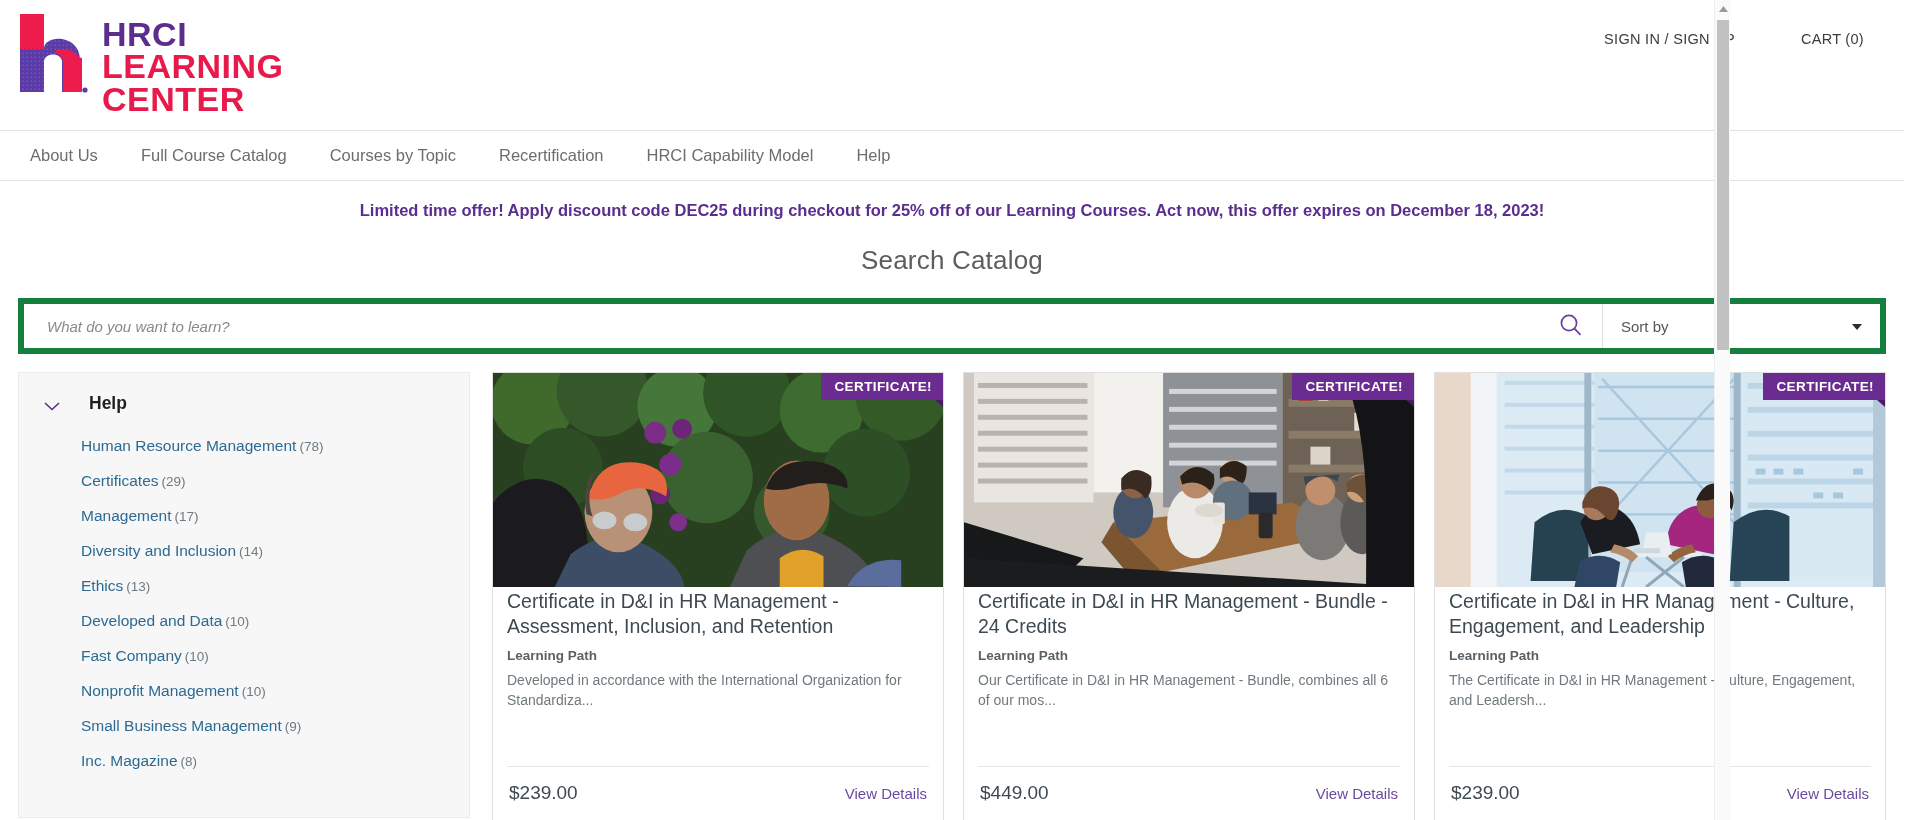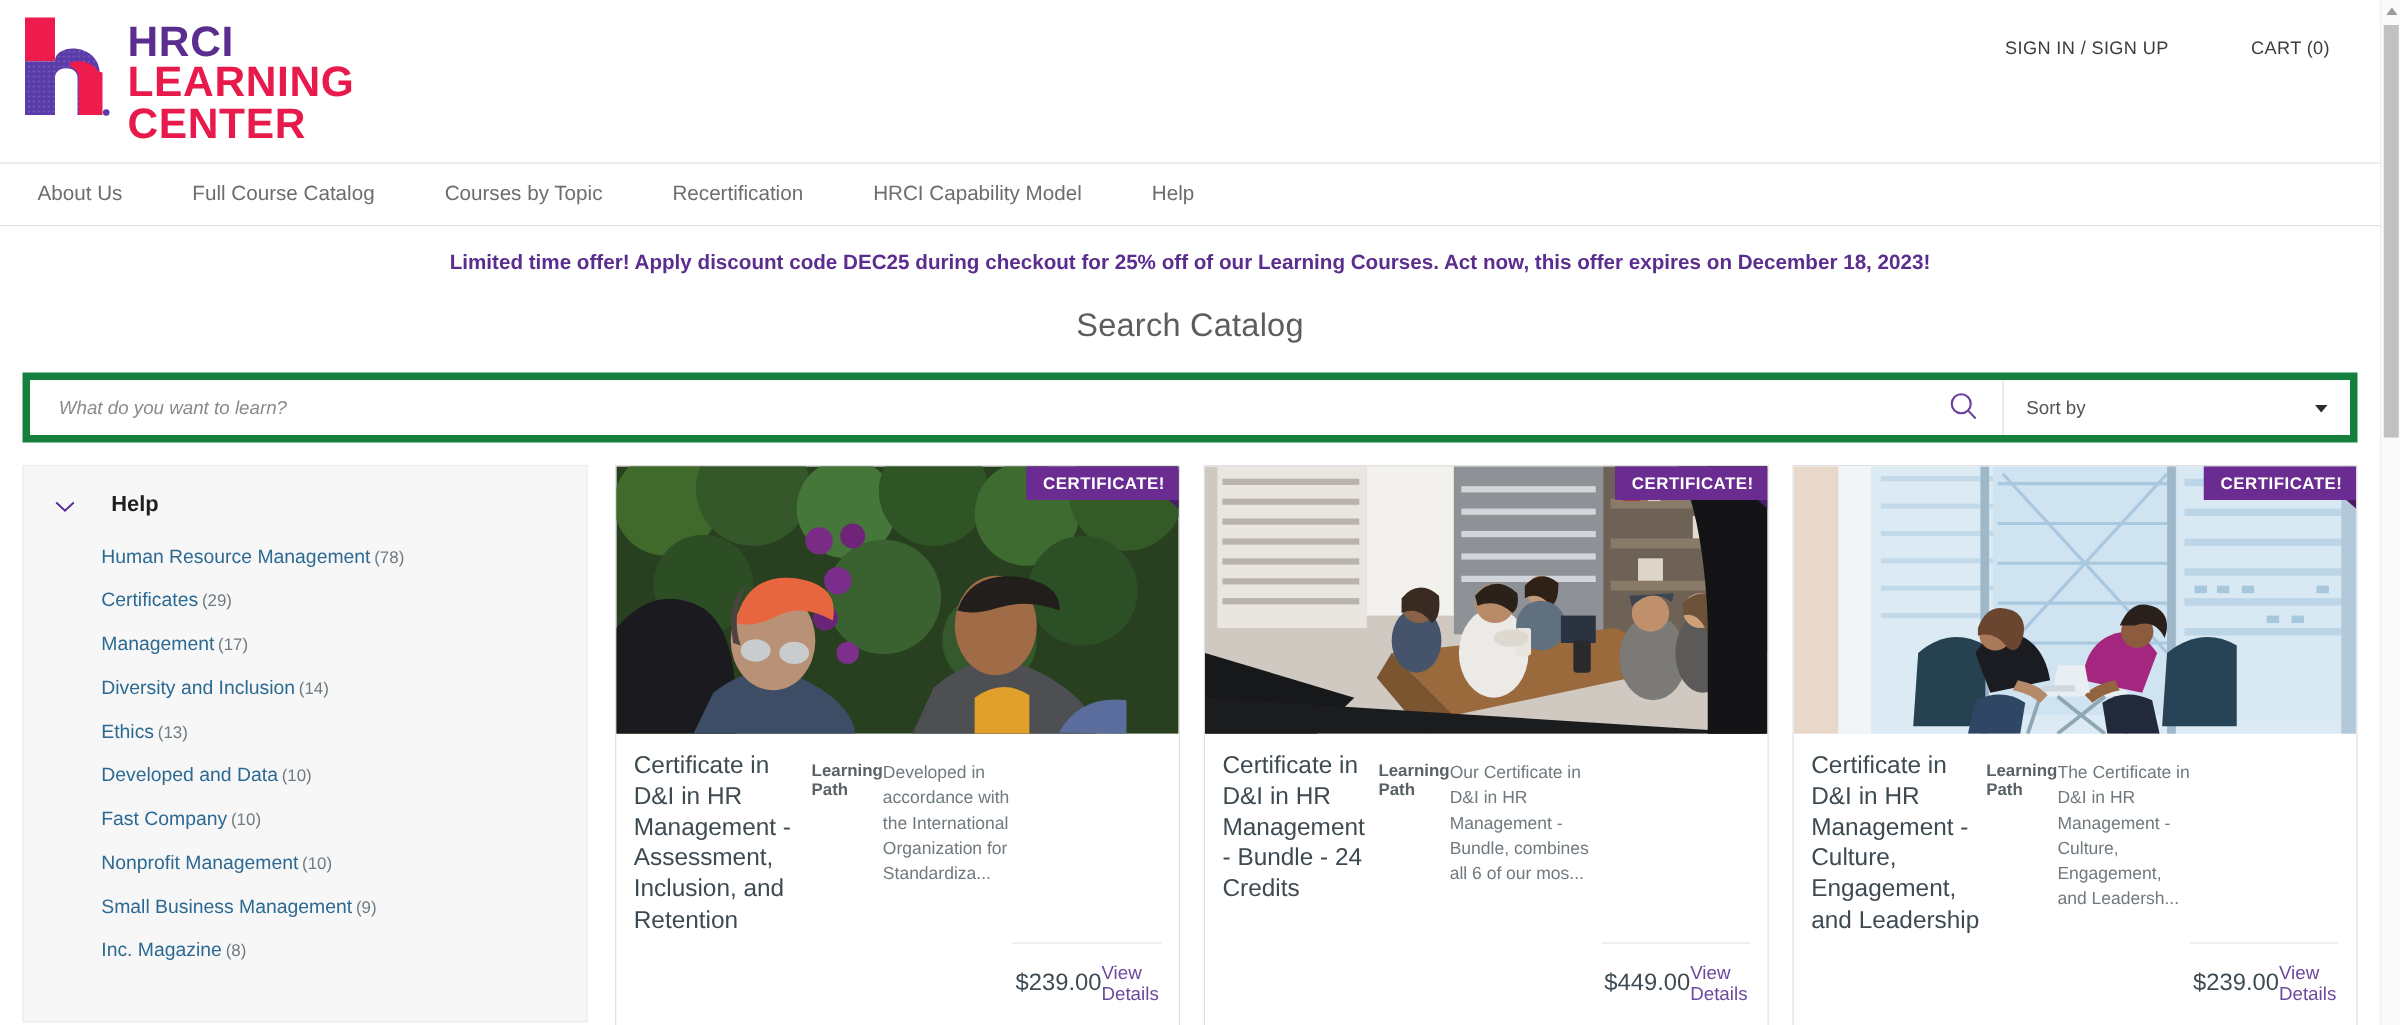"HRCI" .page { width: 1920px -> 1730px }
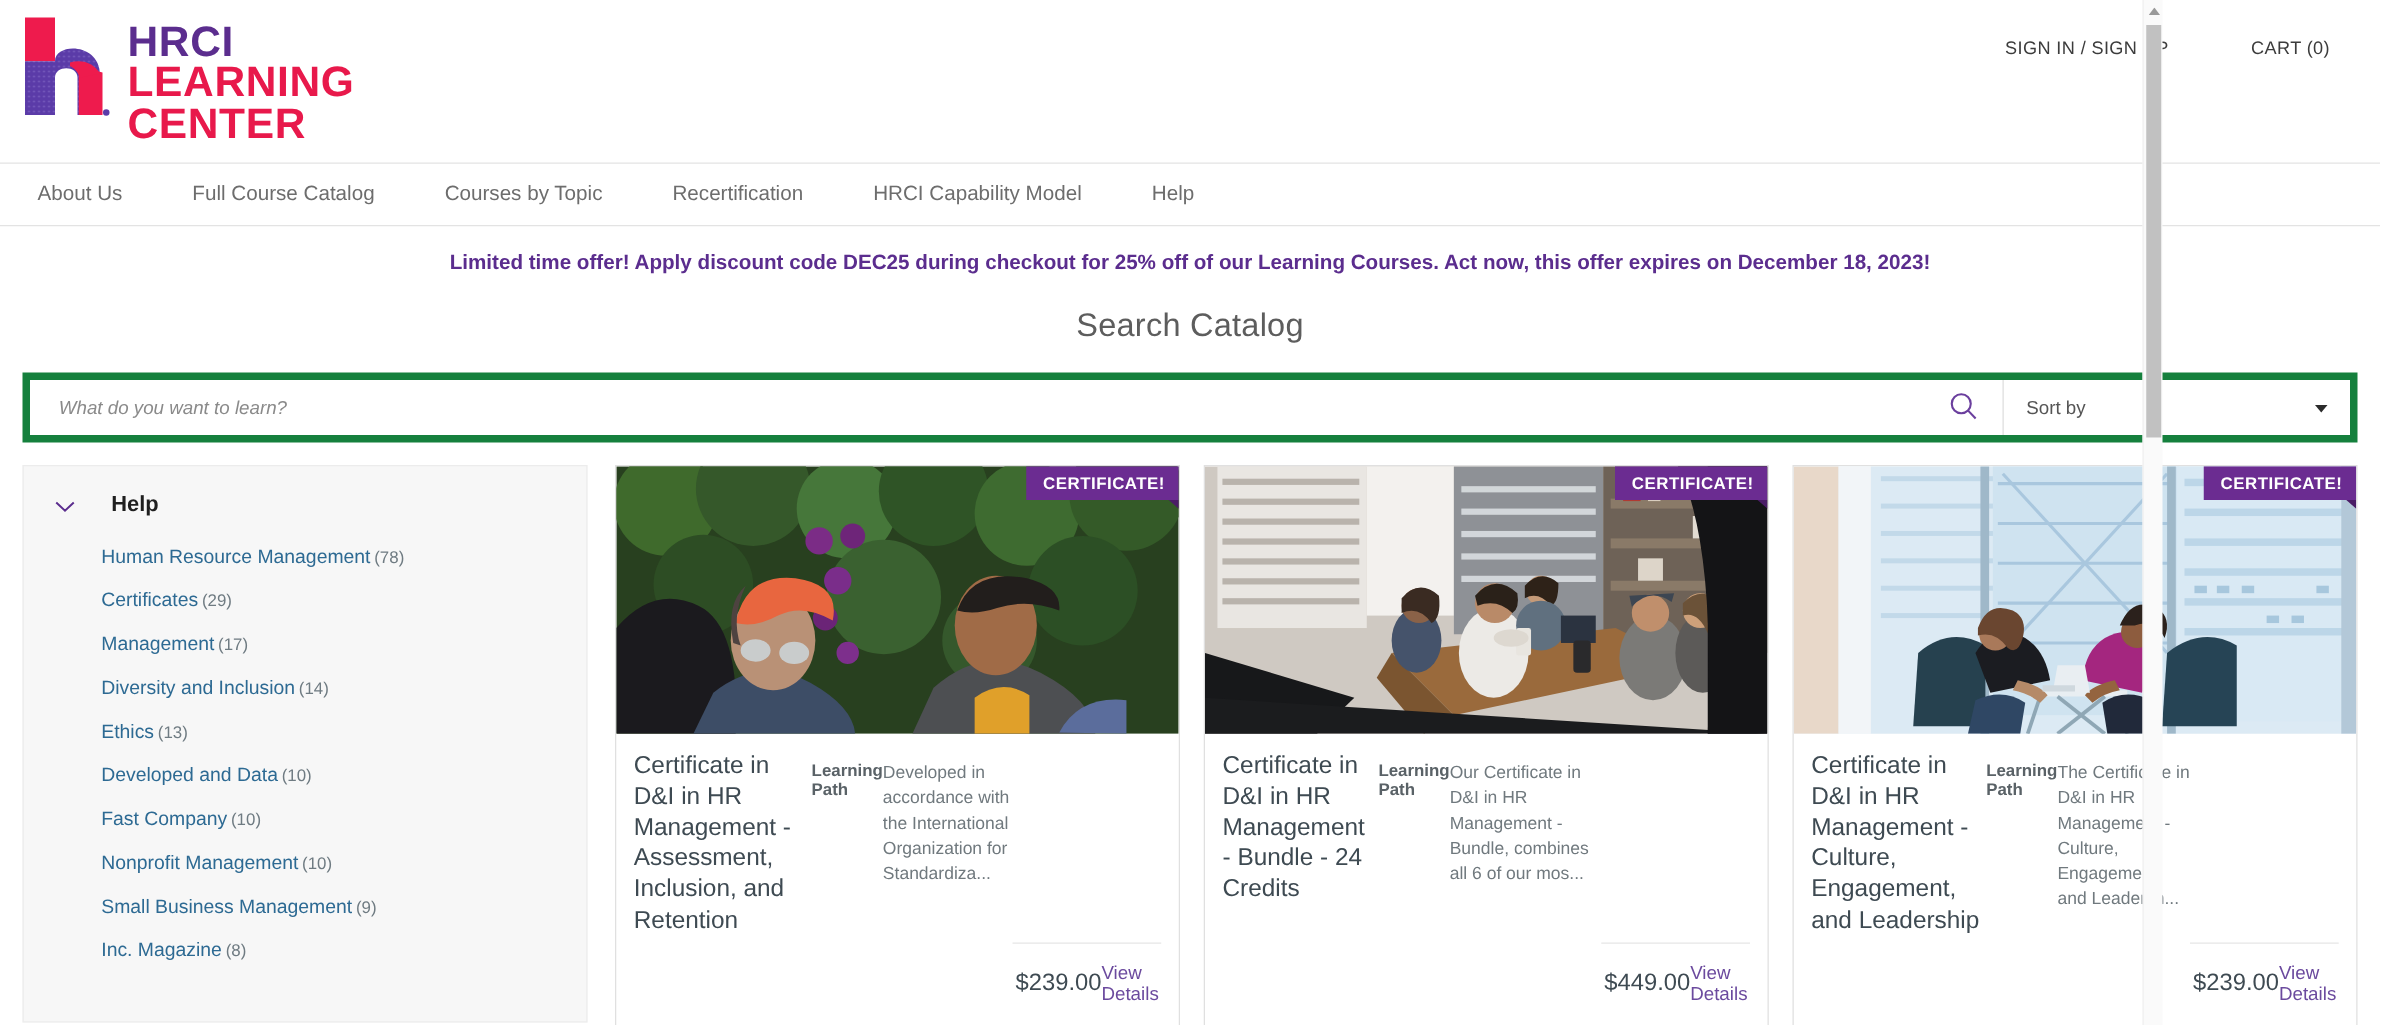"About Us" .nav { gap: 56px -> 43px }
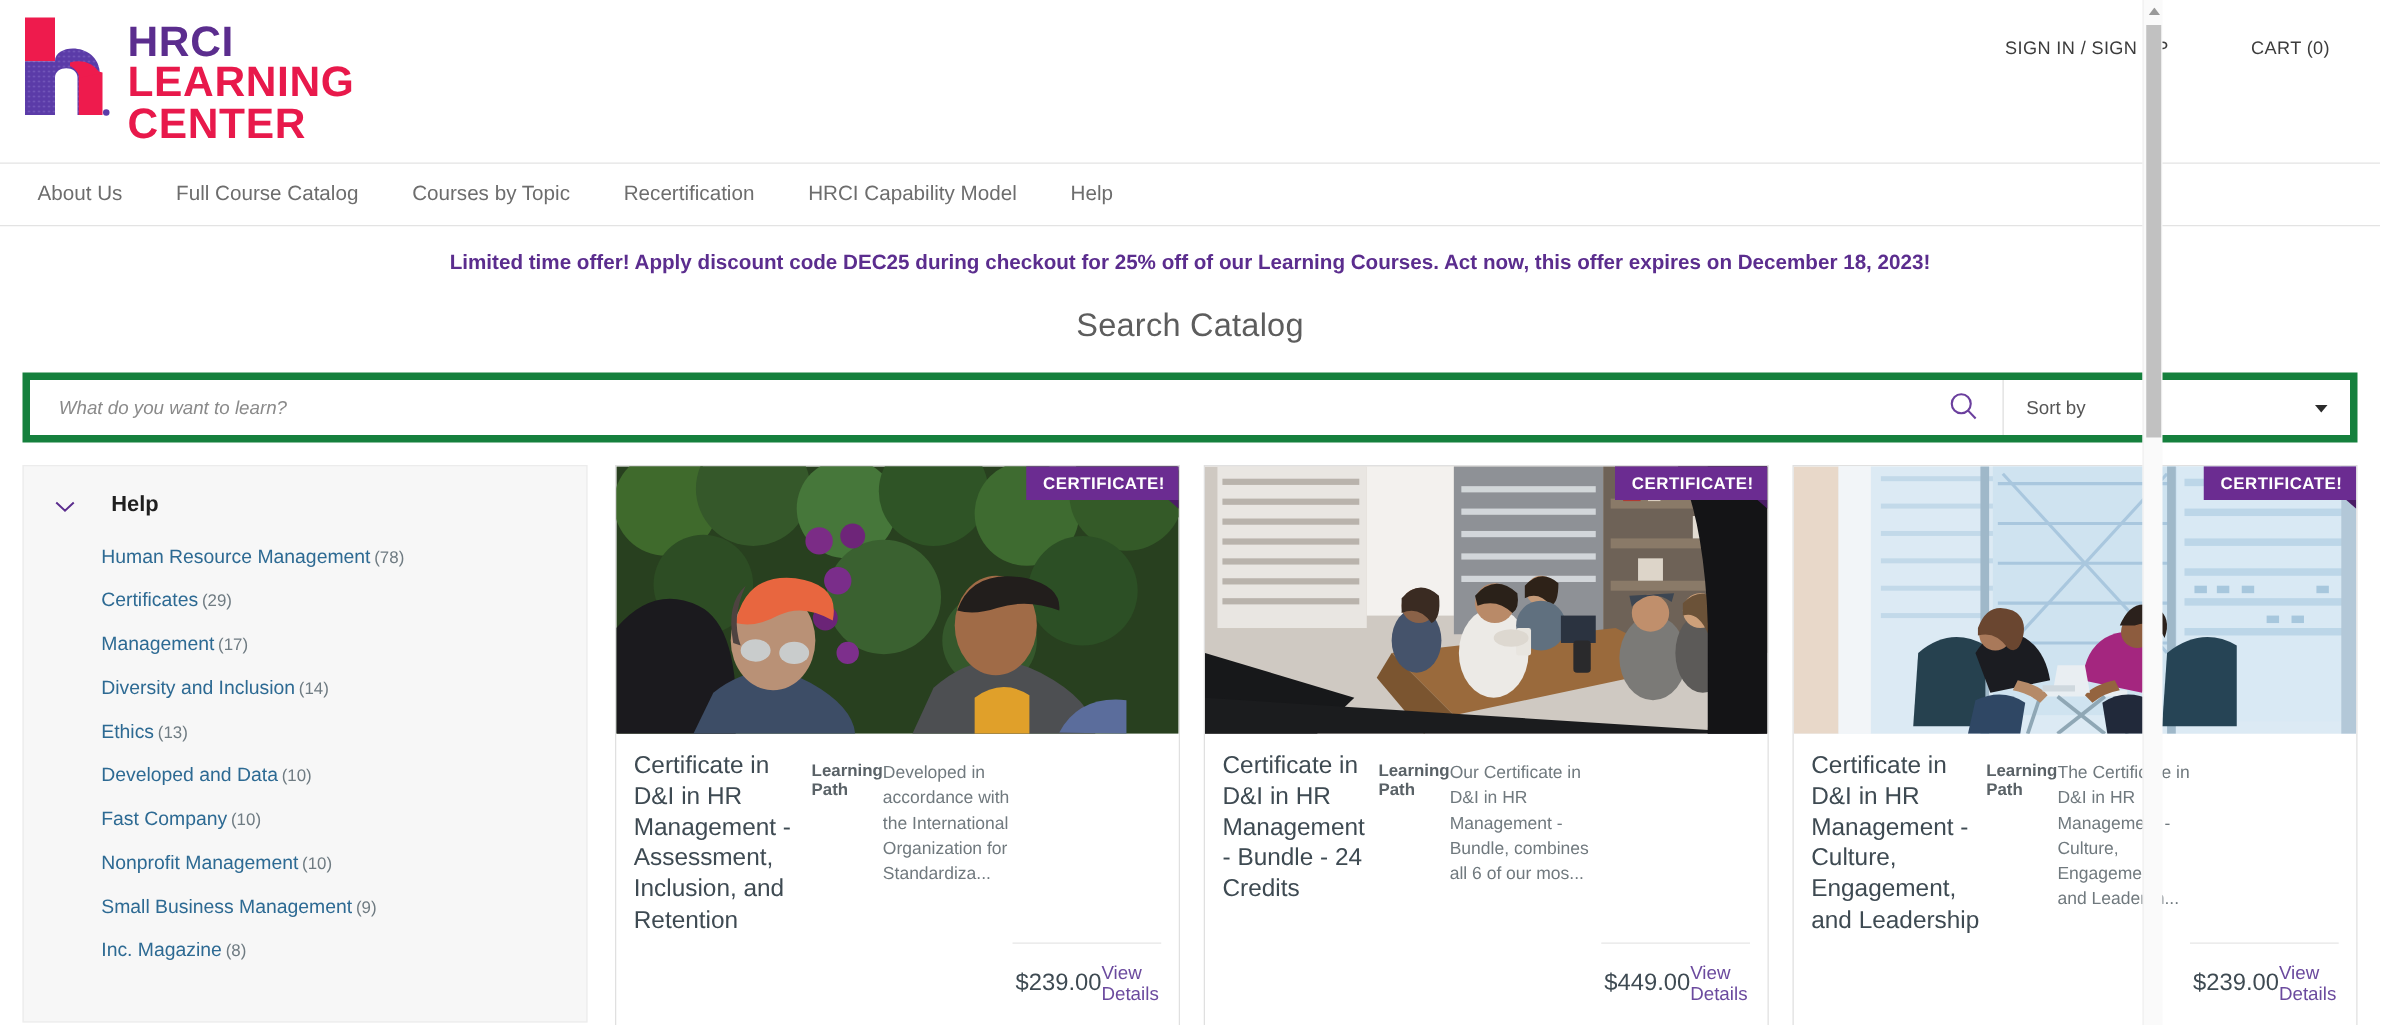"Certificate in D&I in HR" .card-body { flex-direction: row -> column; padding: 12px 14px 0 14px -> 1px 14px 0 14px }
